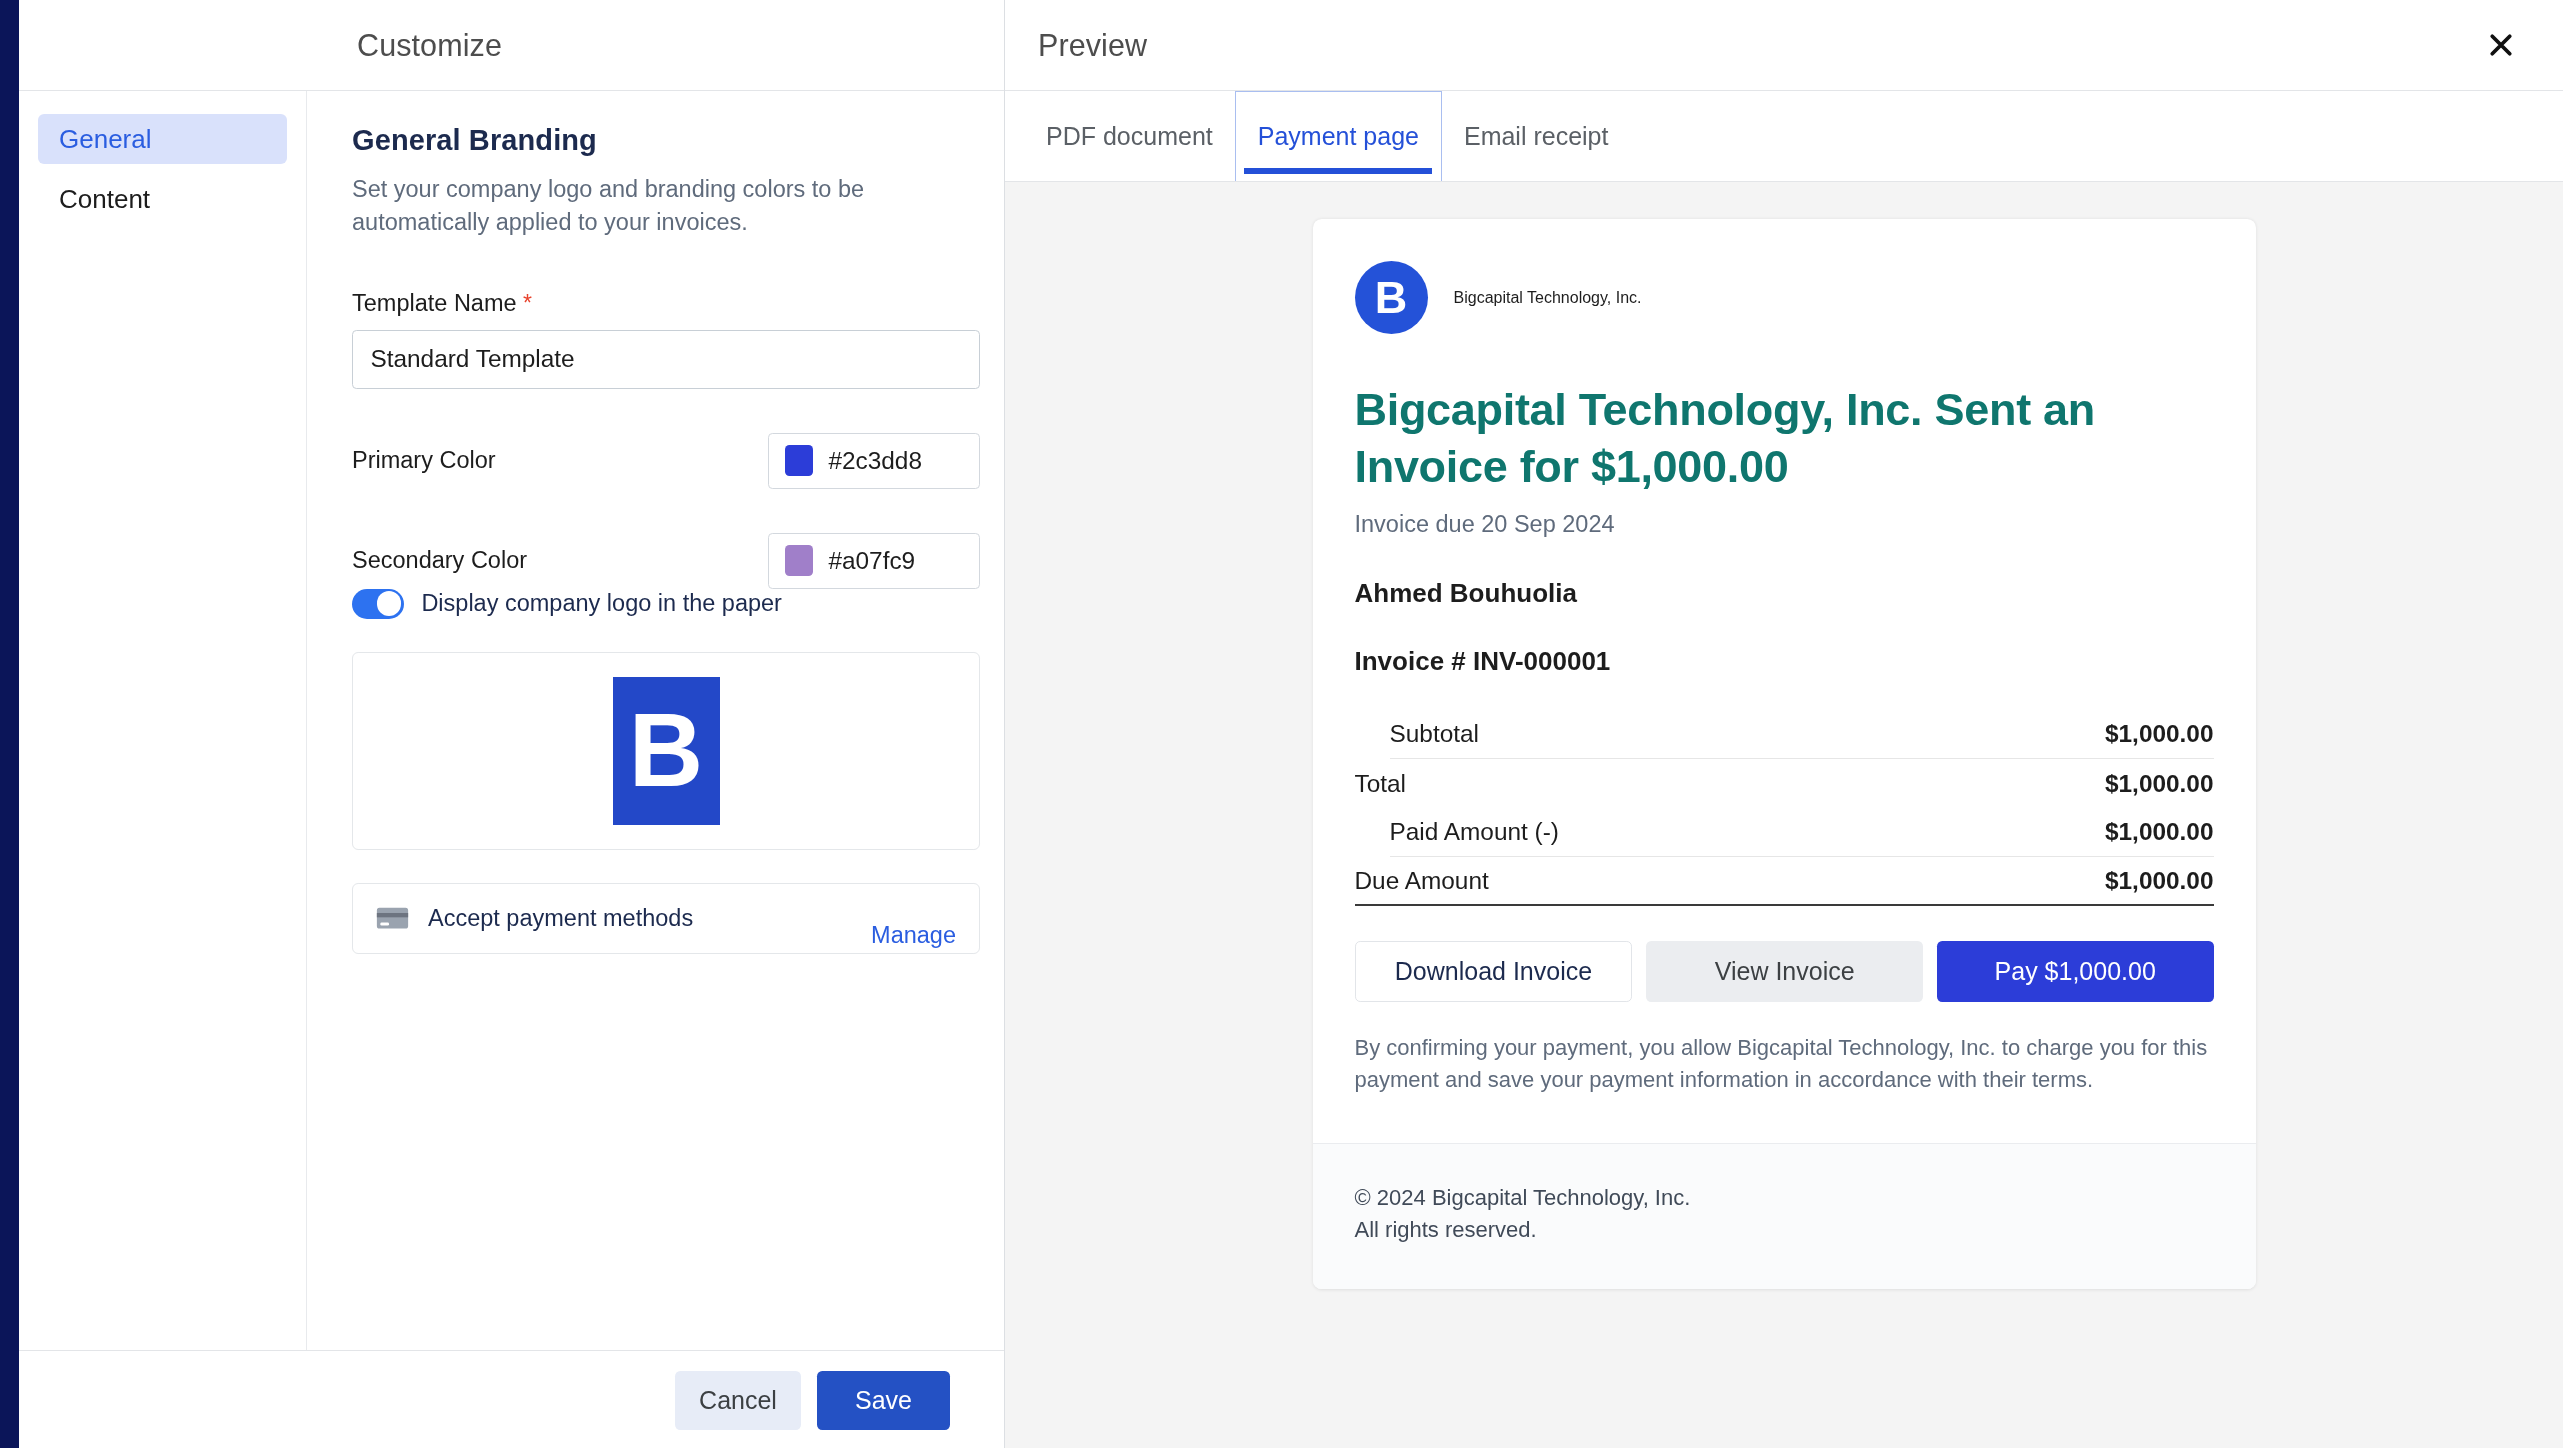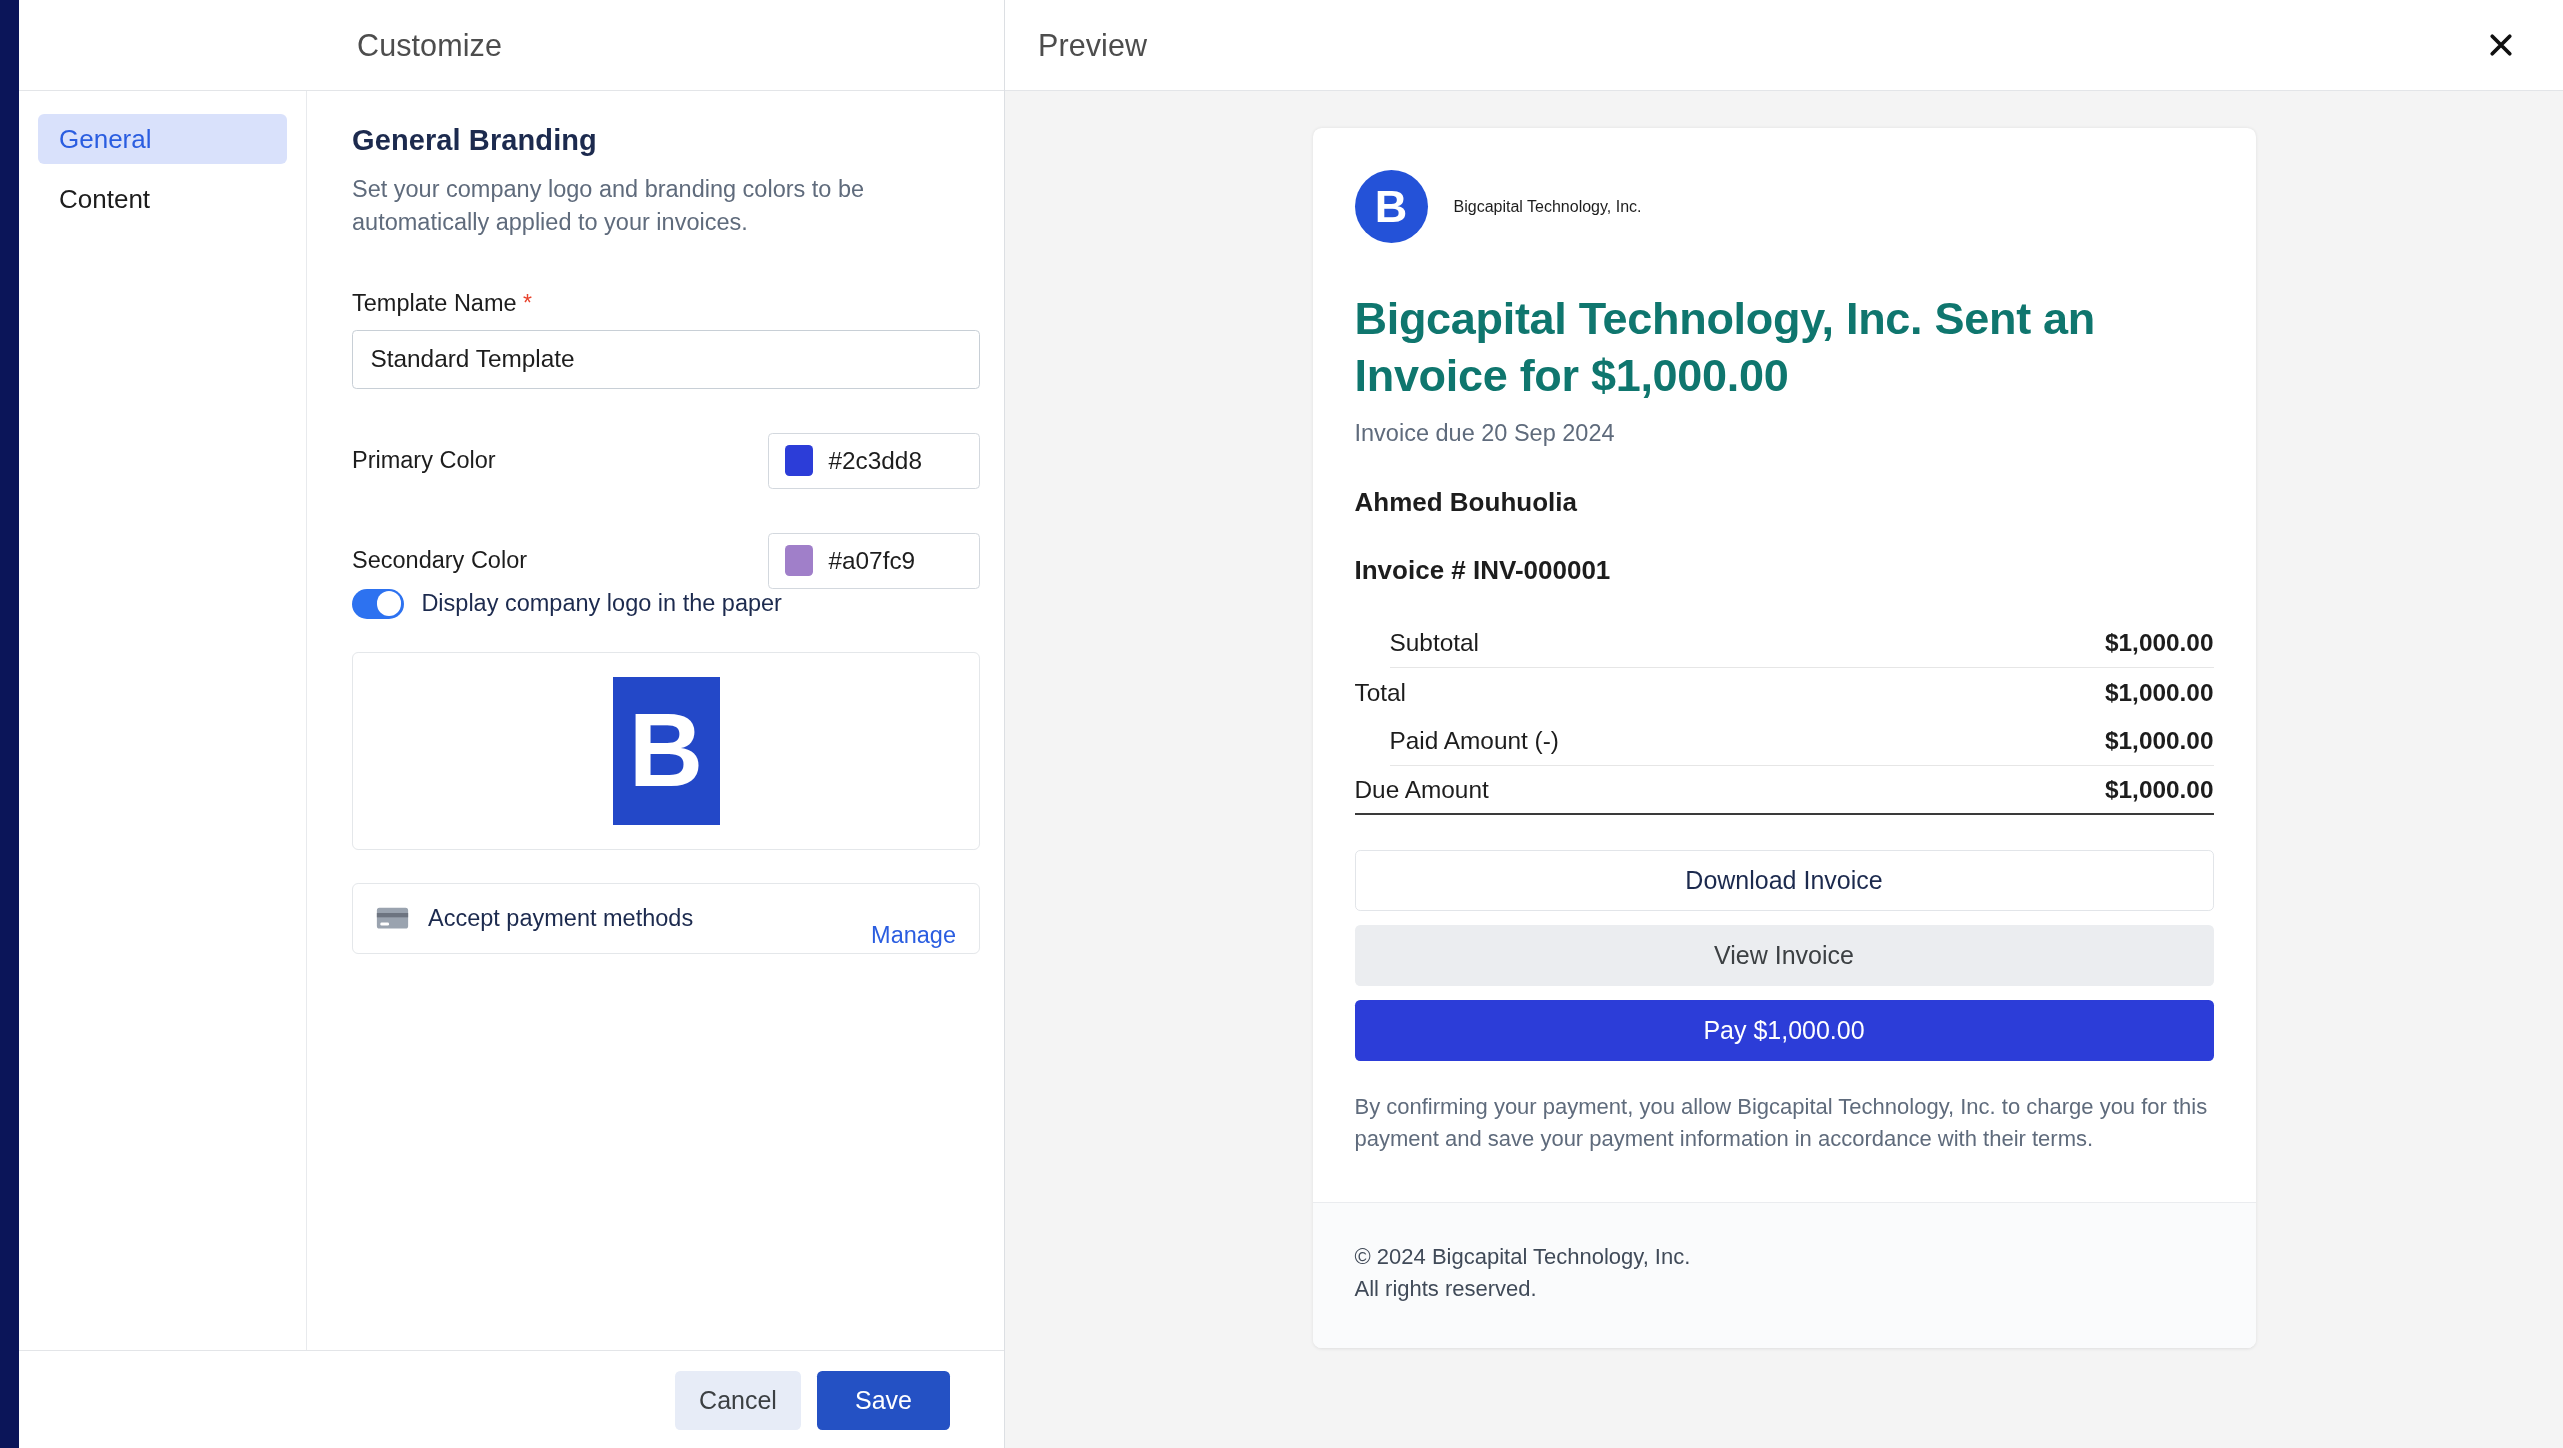"PDF document" div.preview-tabs { html: none -> <div> <div> <span>PDF document</span> </div> <div> <span>Payment page</span> </div> <div> <span>Email receipt</span> </div> </div> }
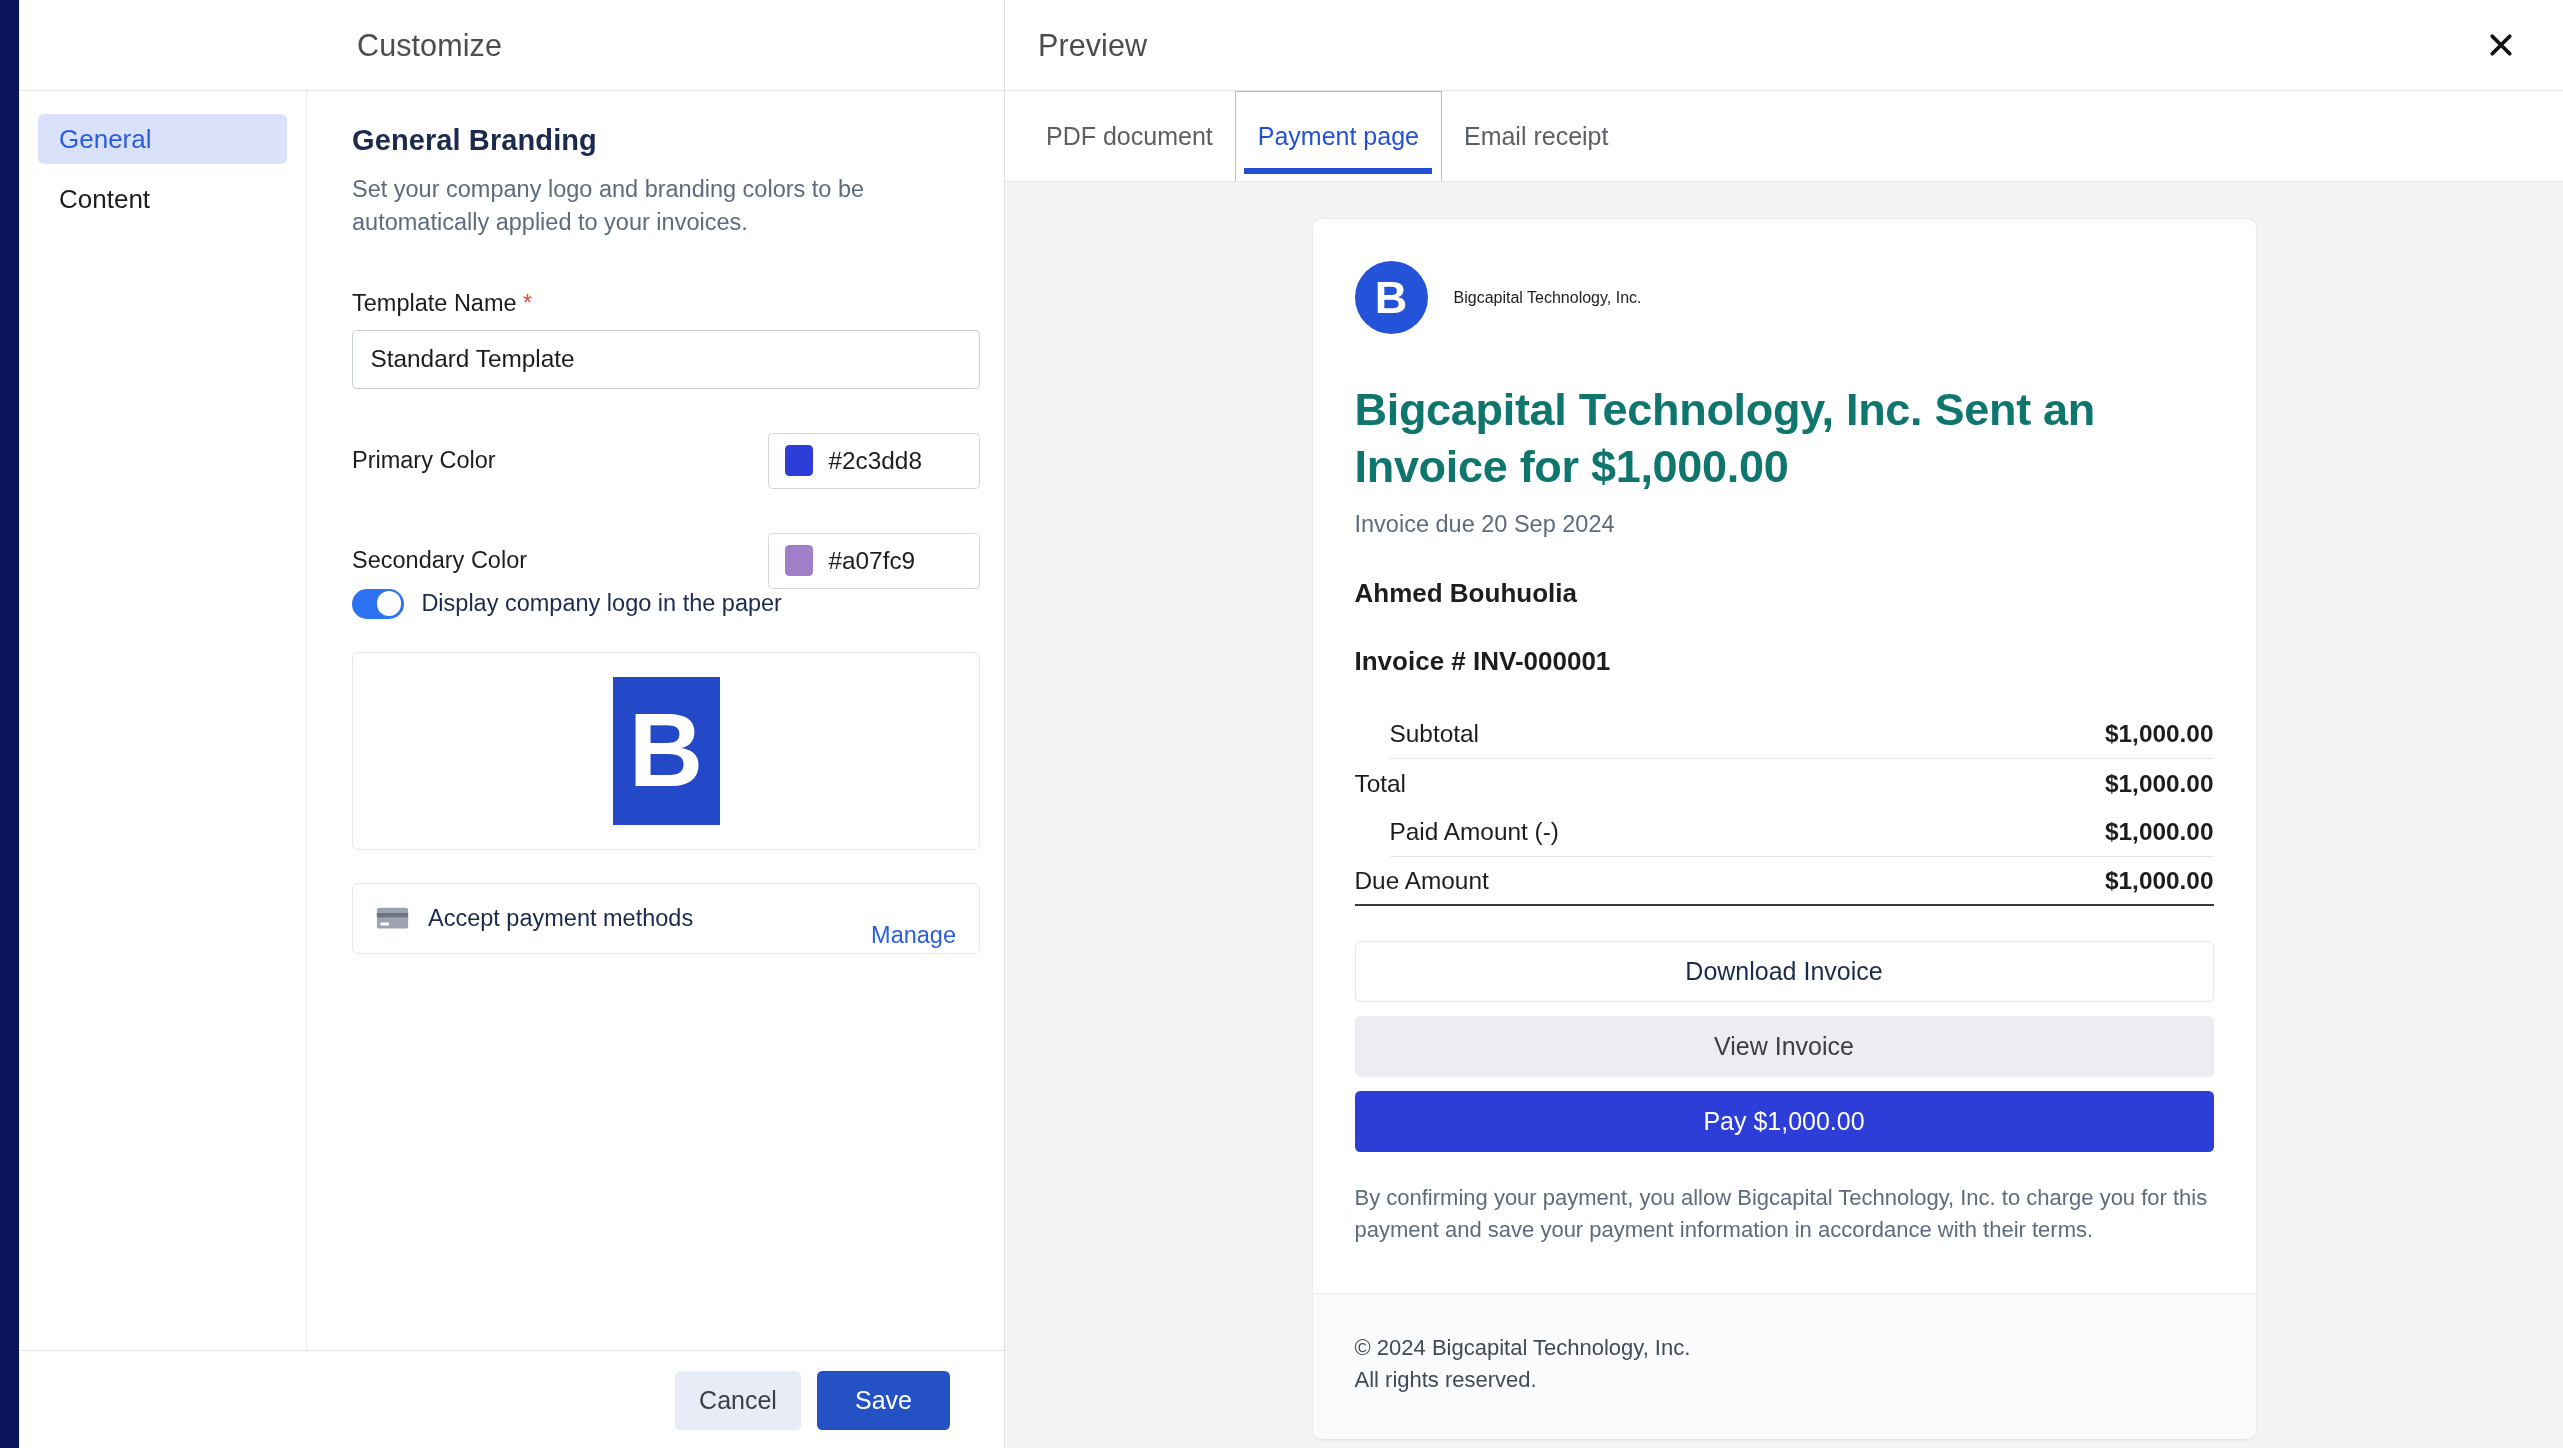"Download Invoice" .pay-actions { flex-direction: column -> none }
